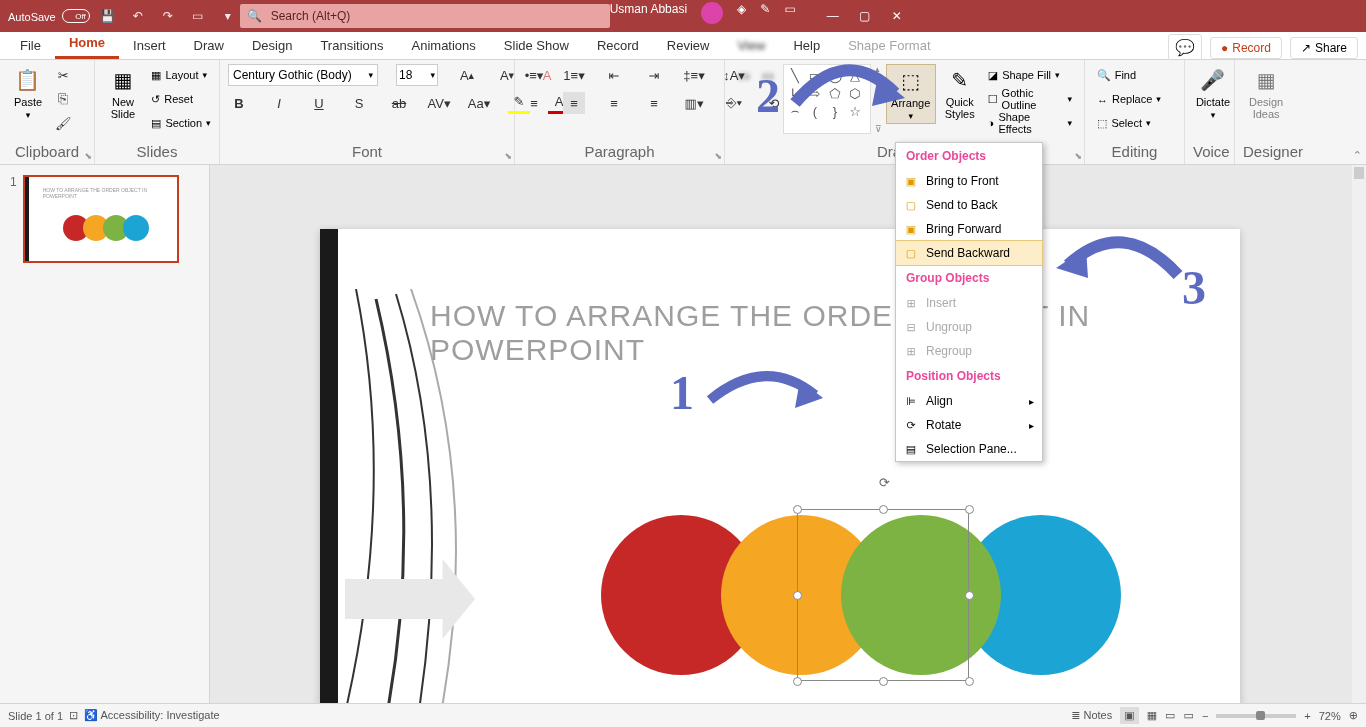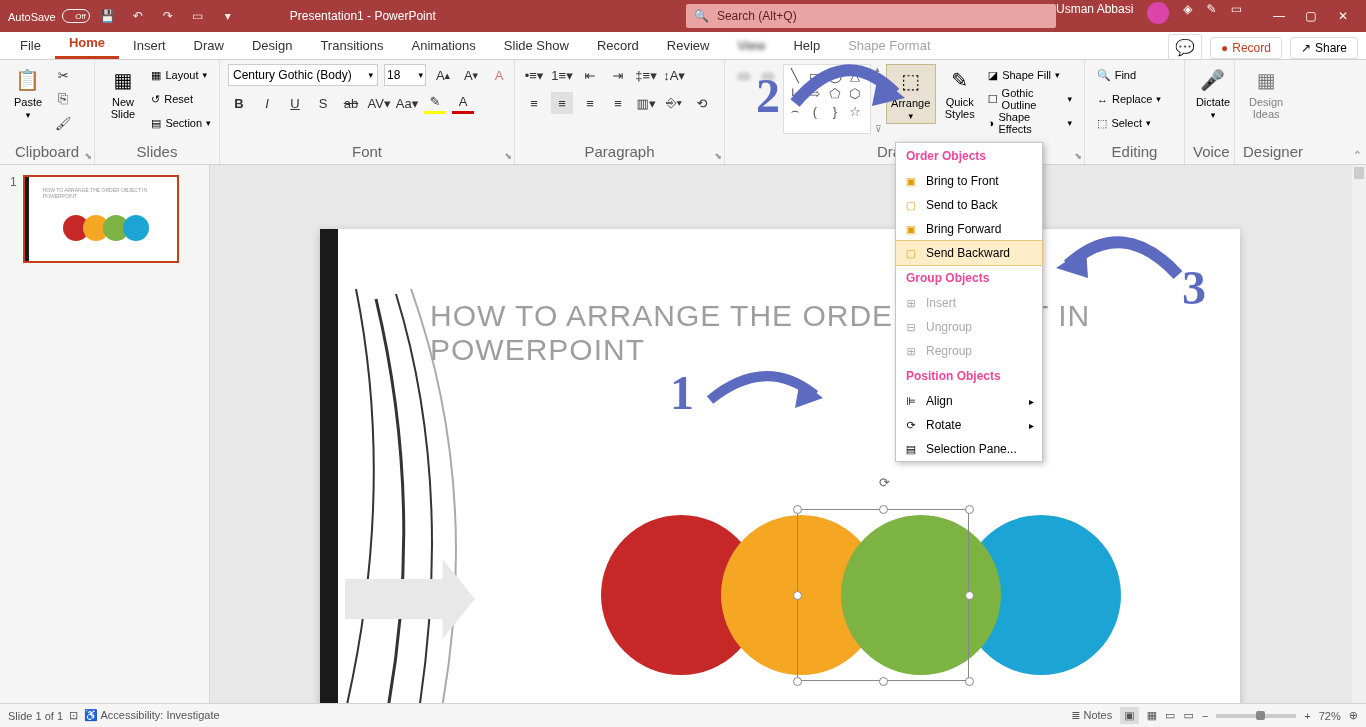"Presentation1 - PowerPoint" div.tb-title { html: <div>Presentation1 - PowerPoint</div> -> none }
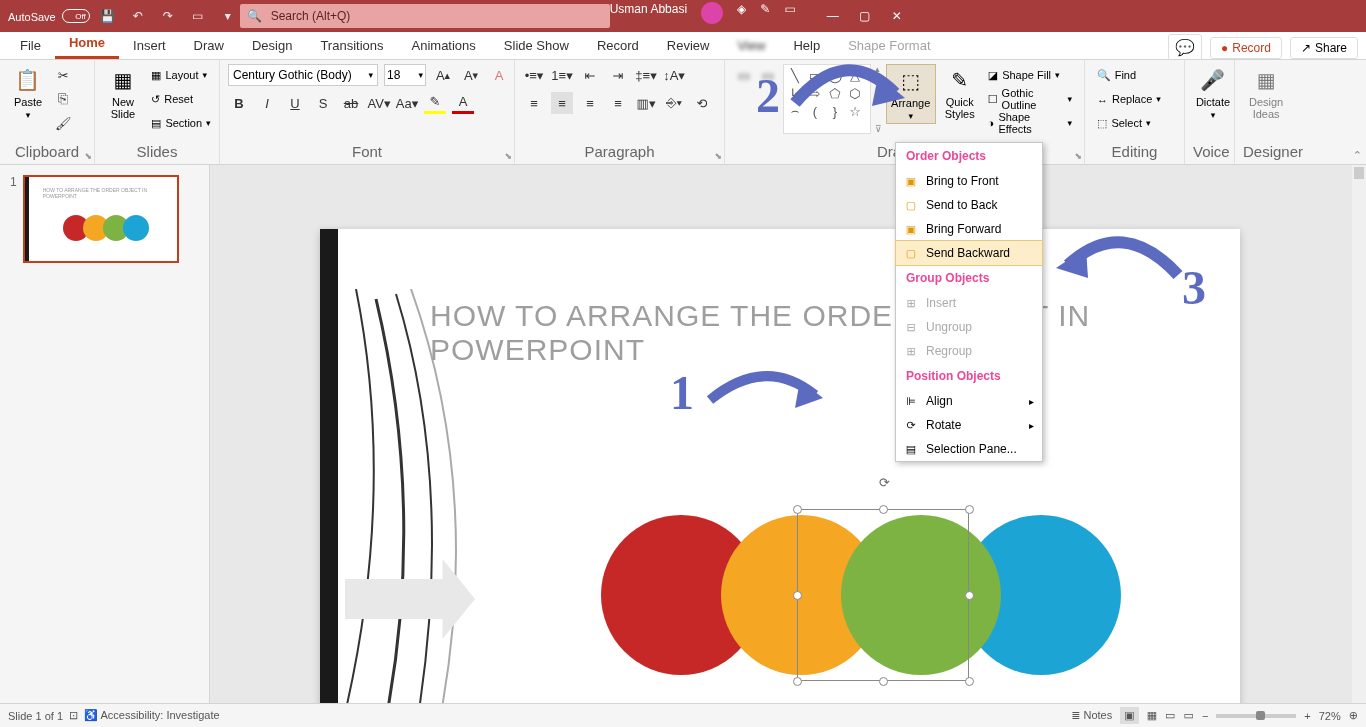"Century Gothic (Body)" .frow { gap: 6px -> 18px }
